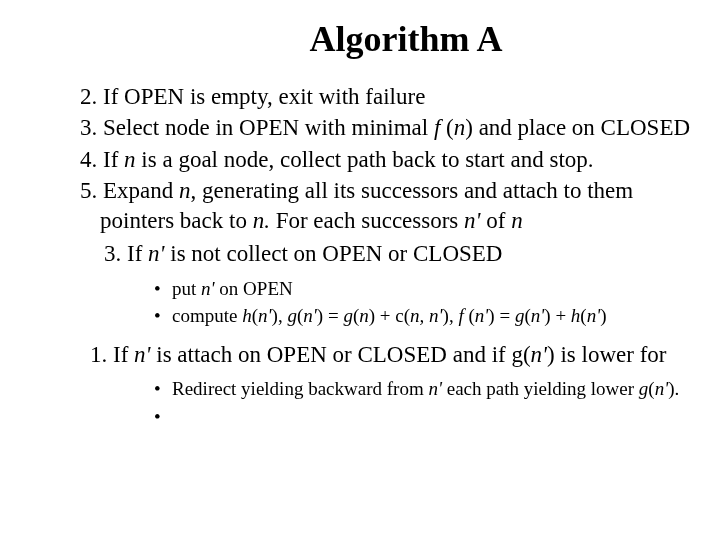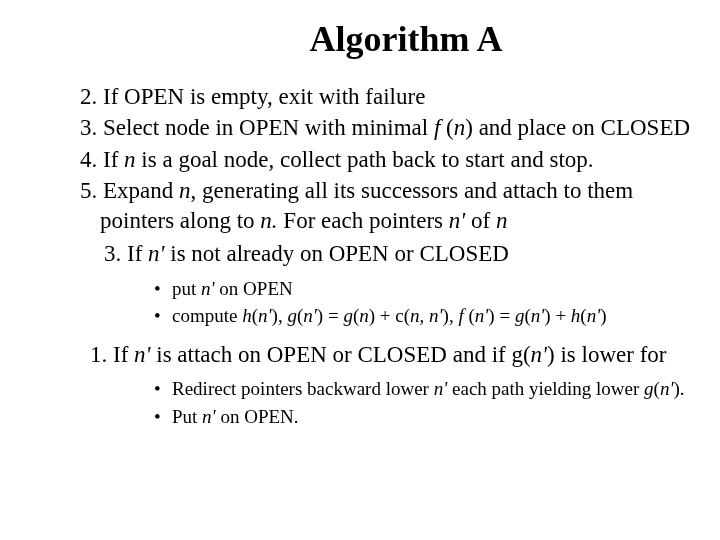"pointers along to" span { text: along -> back }
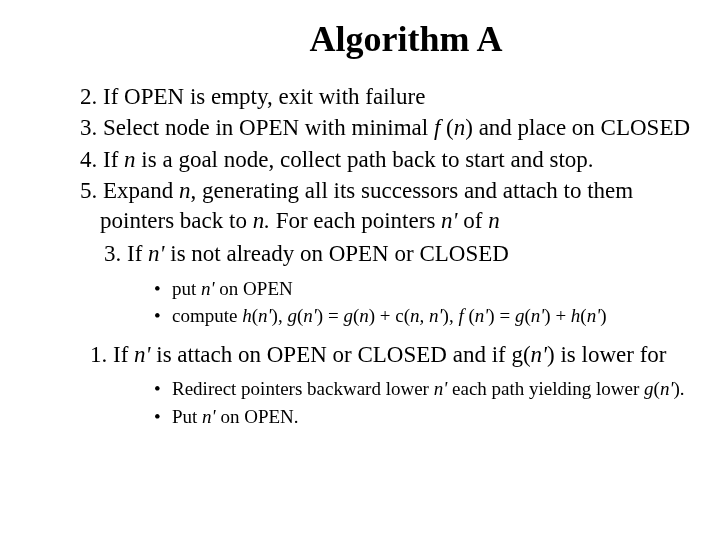"For each pointers" span { text: pointers -> successors }
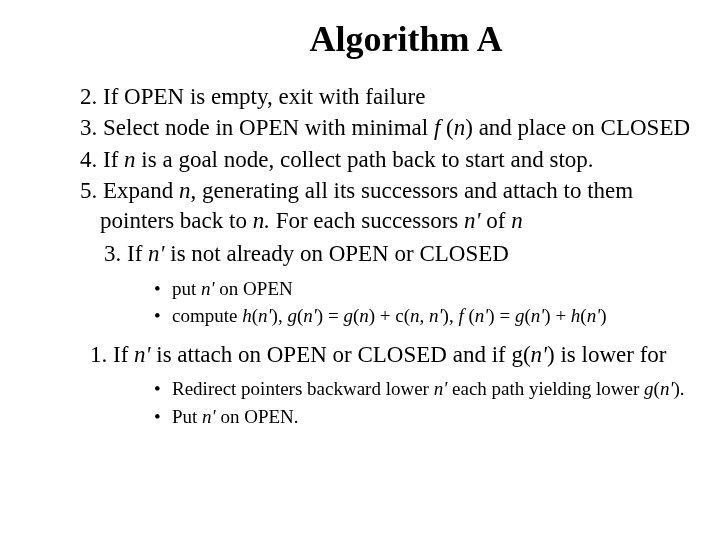"is not already on OPEN" span { text: already -> collect }
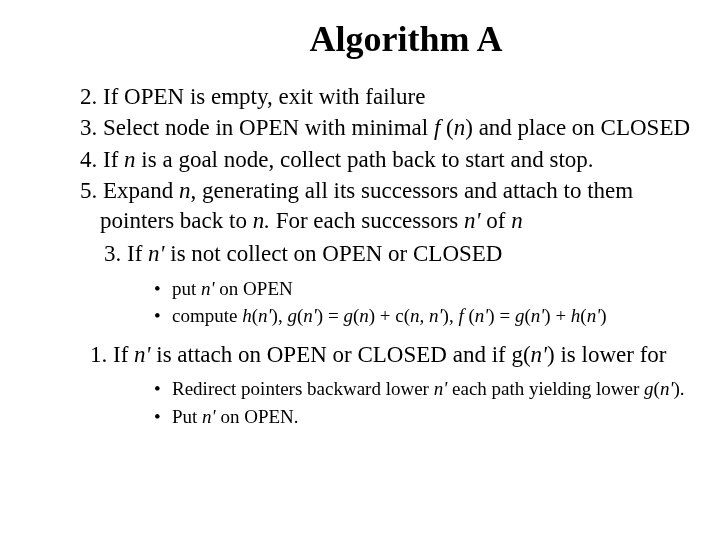"Redirect pointers backward lower" span { text: pointers backward lower -> yielding backward from }
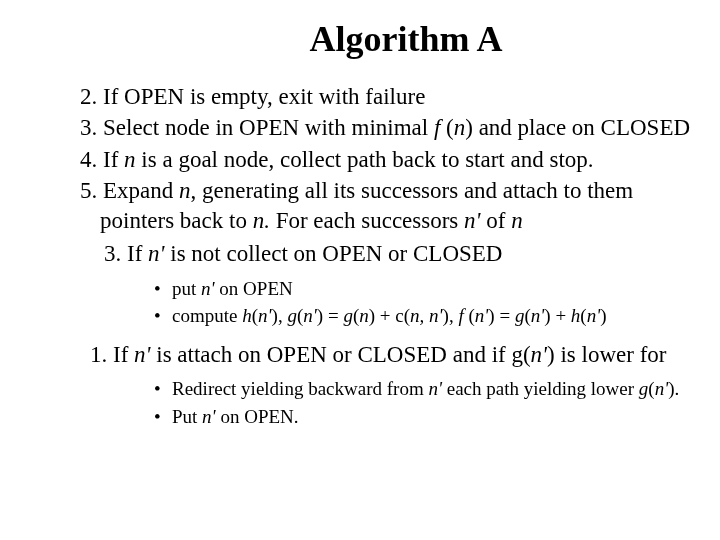"Put n' on OPEN." span { html: <span> <span>Put </span><span>n'</span><span> on OPEN.</span> </span> -> none }
